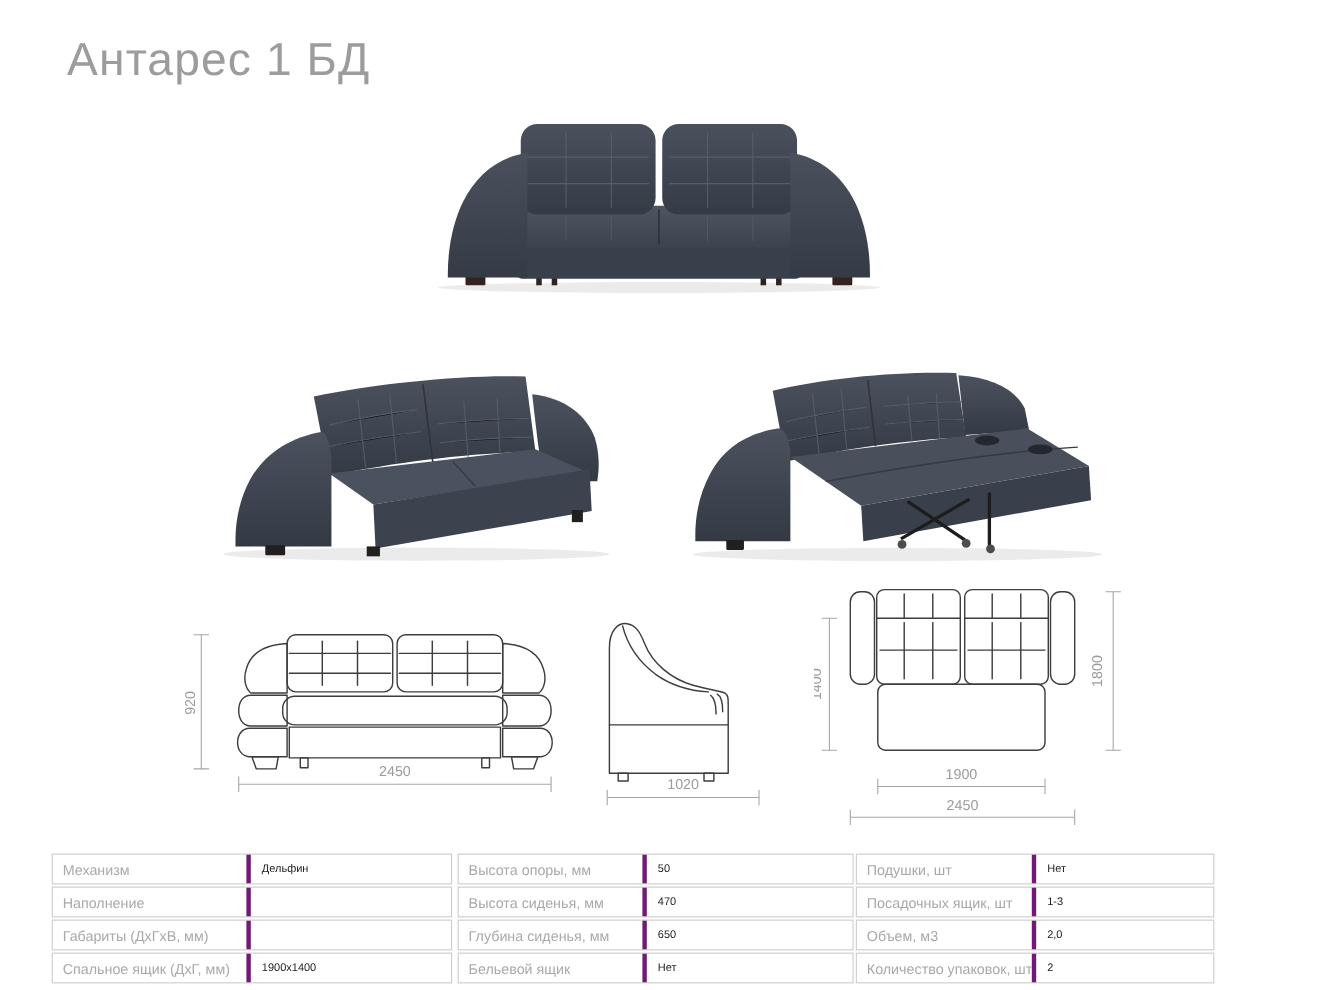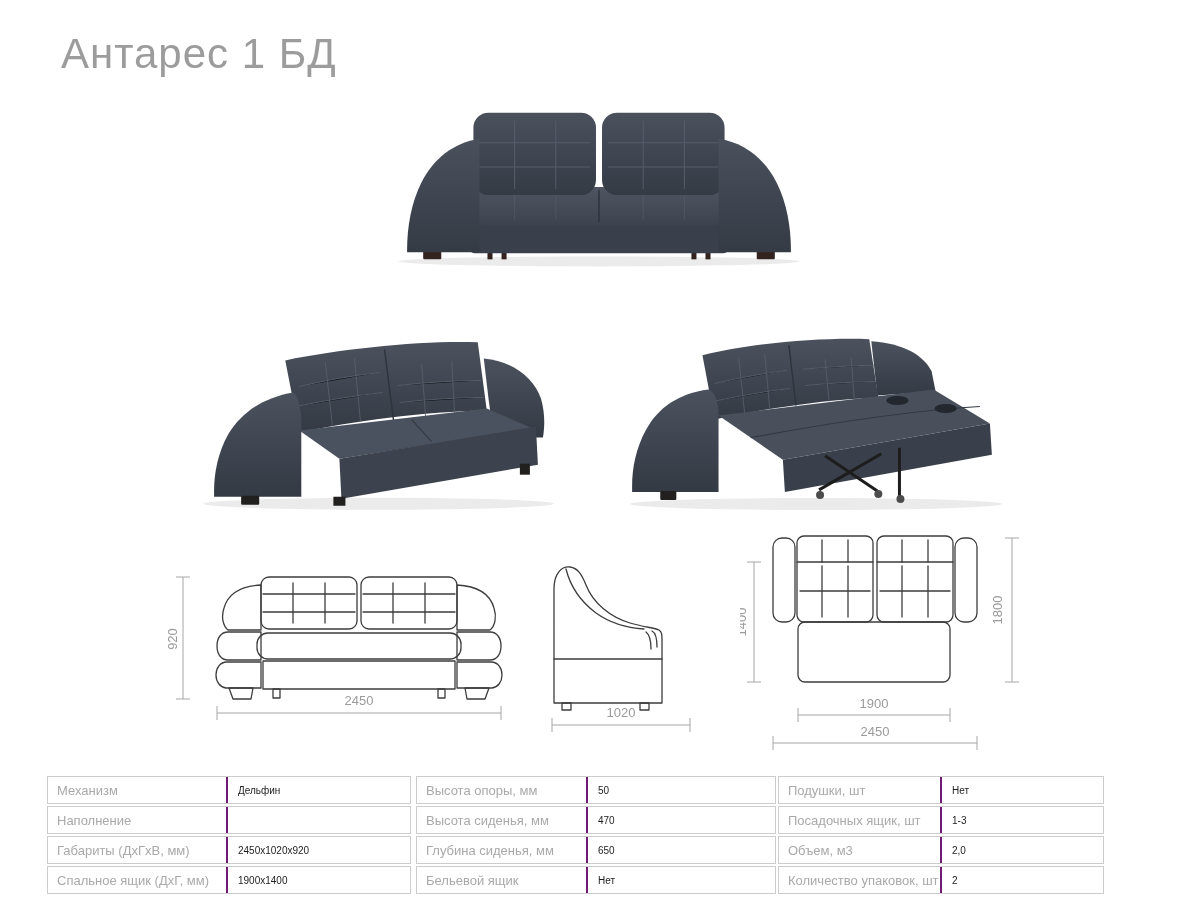"Механизм" .spec-label { border-right: 2px solid #701a75 -> 4px solid #701a75 }
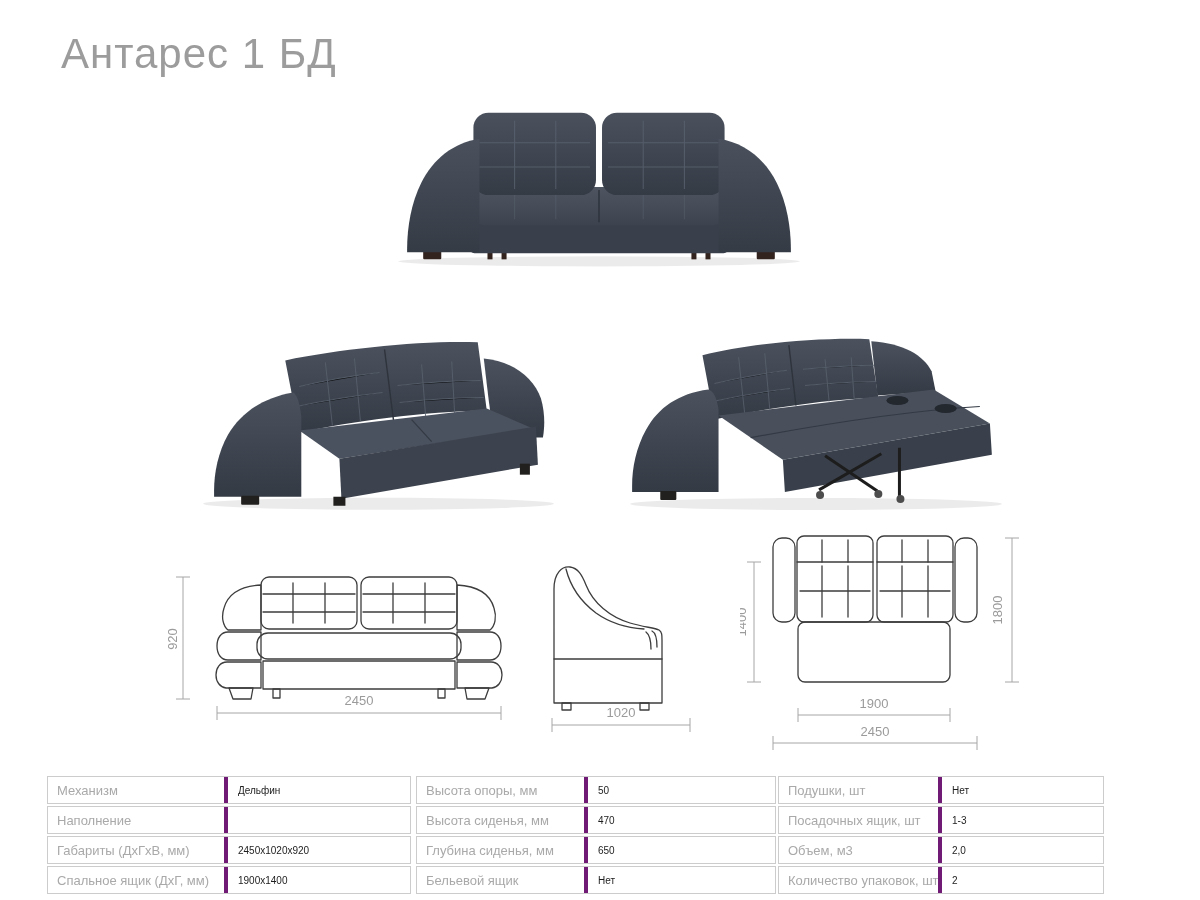"2450х1020х920" div.spec-value { html: <div>2450х1020х920</div> -> none }
